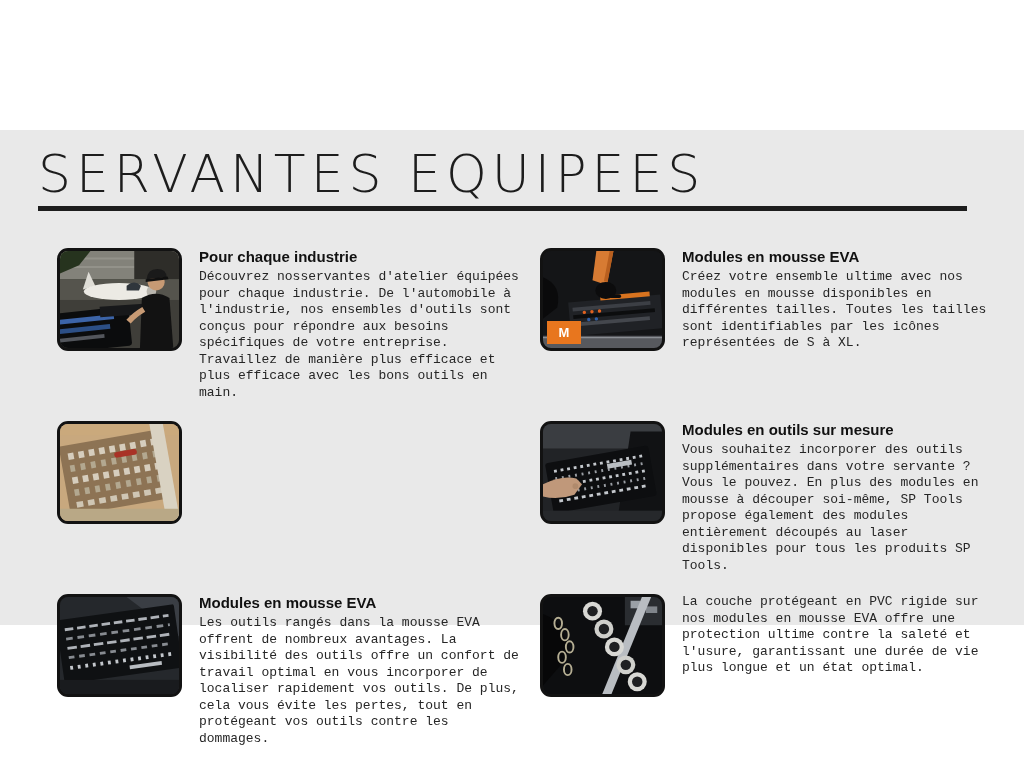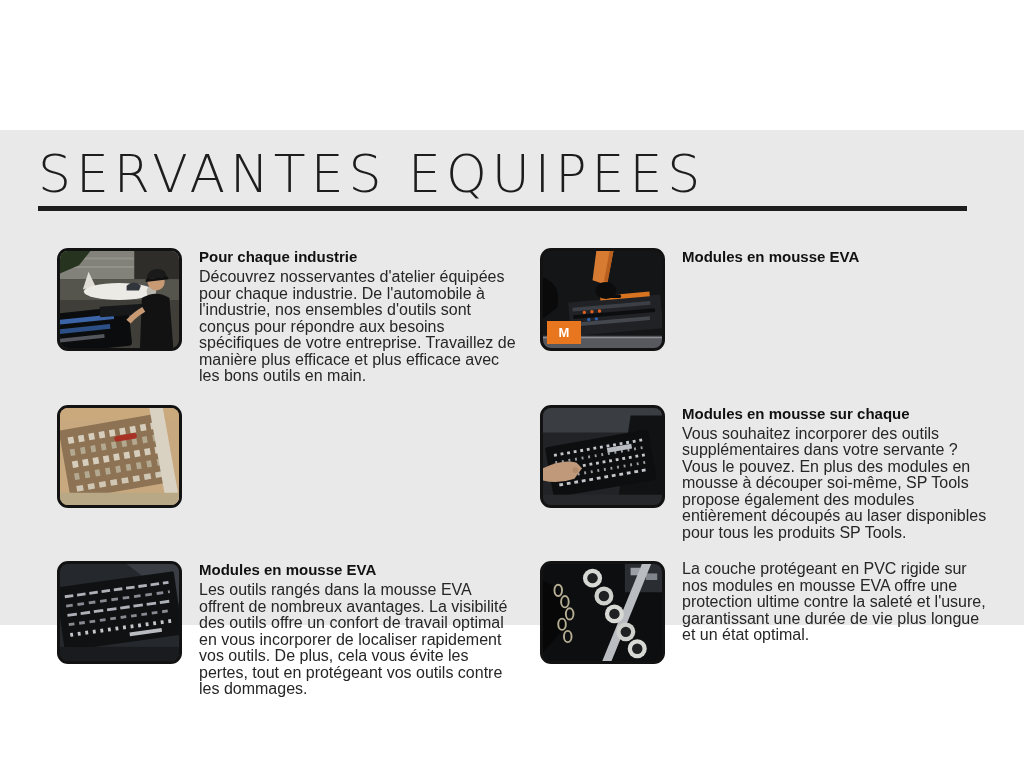"Découvrez nosservantes d'atelier" .txt p { font-family: none -> Liberation Mono, monospace; font-size: 16px -> 13px }
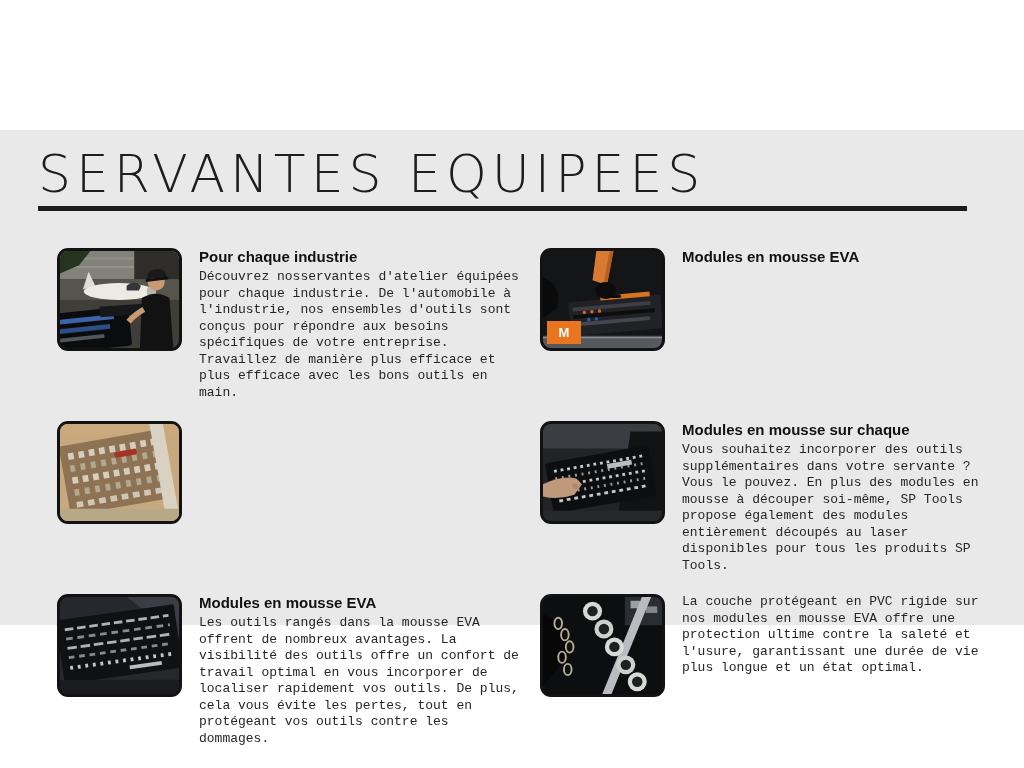"Créez votre ensemble ultime avec" p { html: none -> <p>Créez votre ensemble ultime avec nos modules en mousse disponibles en différentes tailles. Toutes les tailles sont identifiables par les icônes représentées de S à XL.</p> }
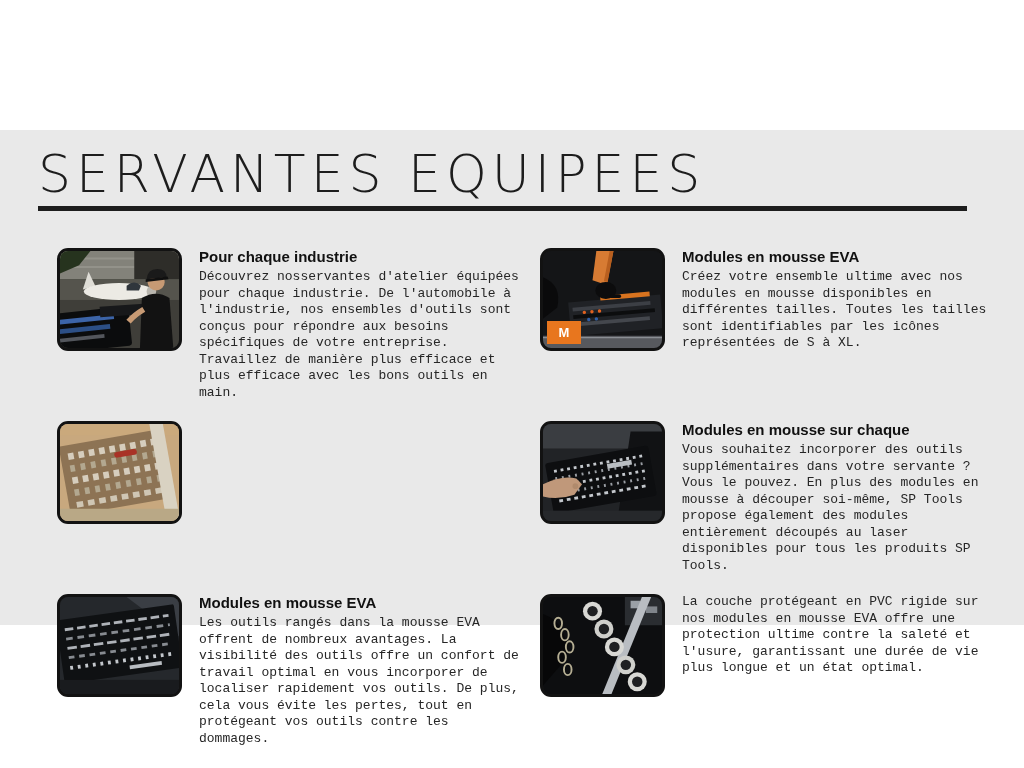"Modules en mousse sur chaque" h3 { text: mousse sur chaque -> outils sur mesure }
